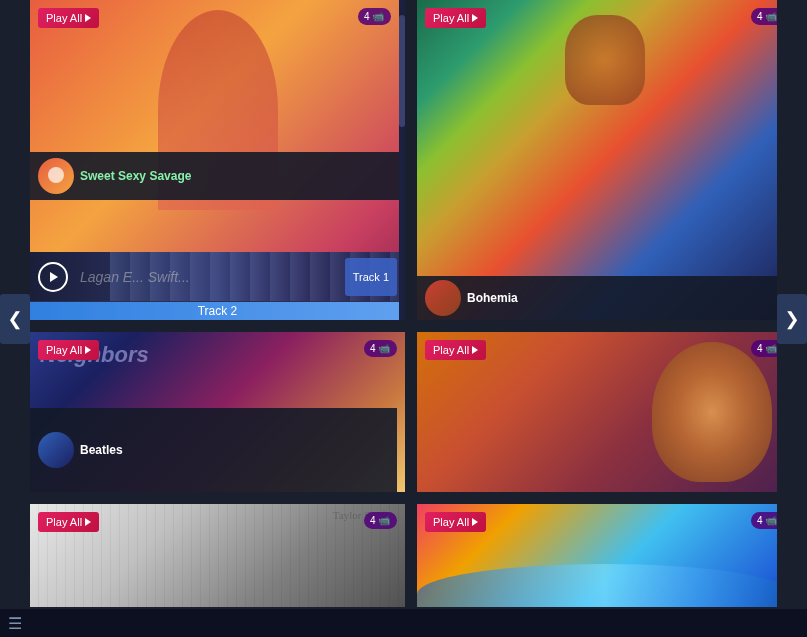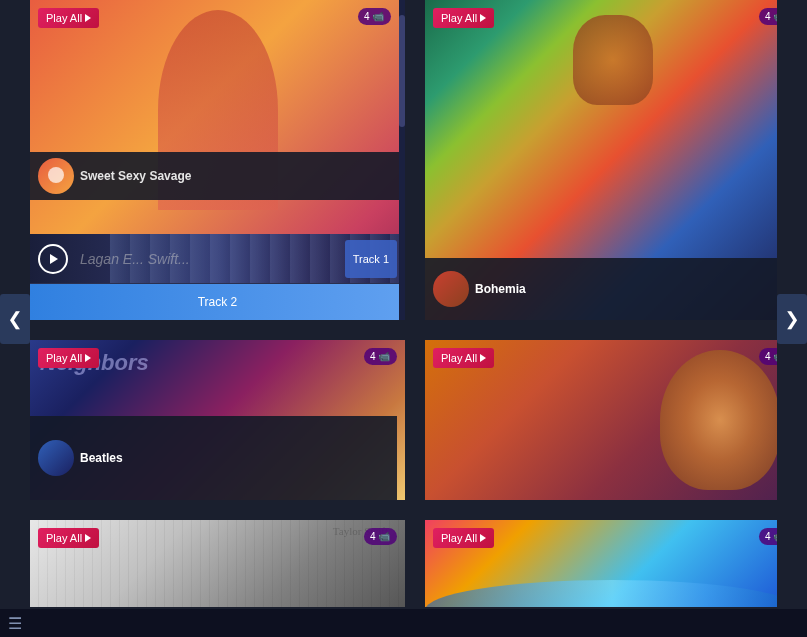"Play All" div { gap: 20px -> 12px }
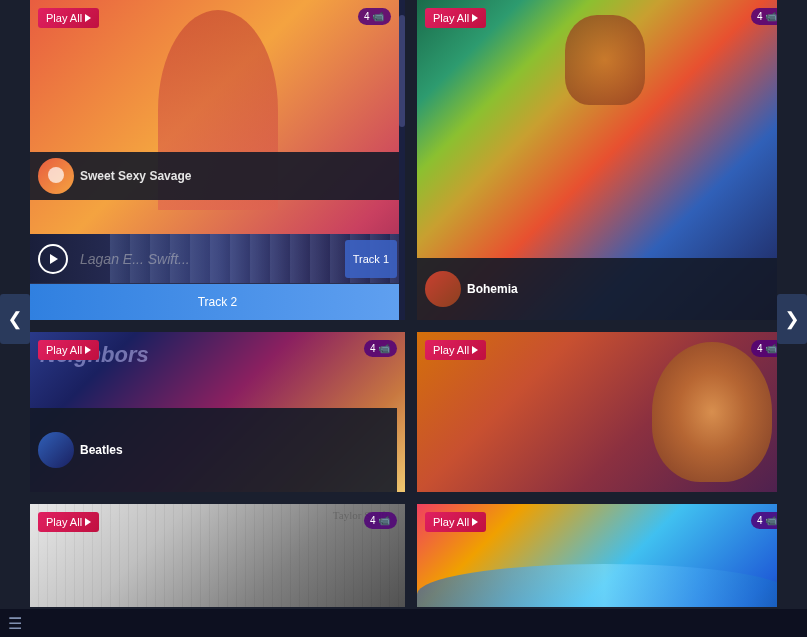"Sweet Sexy Savage" span { color: #e5e5e5 -> #86efac }
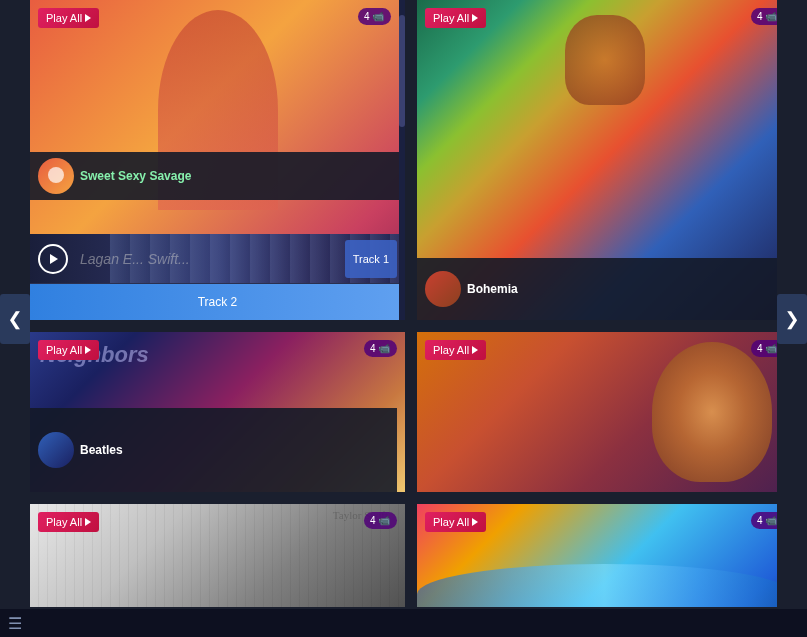"Bohemia" div { padding: 13px 8px -> 4px 8px }
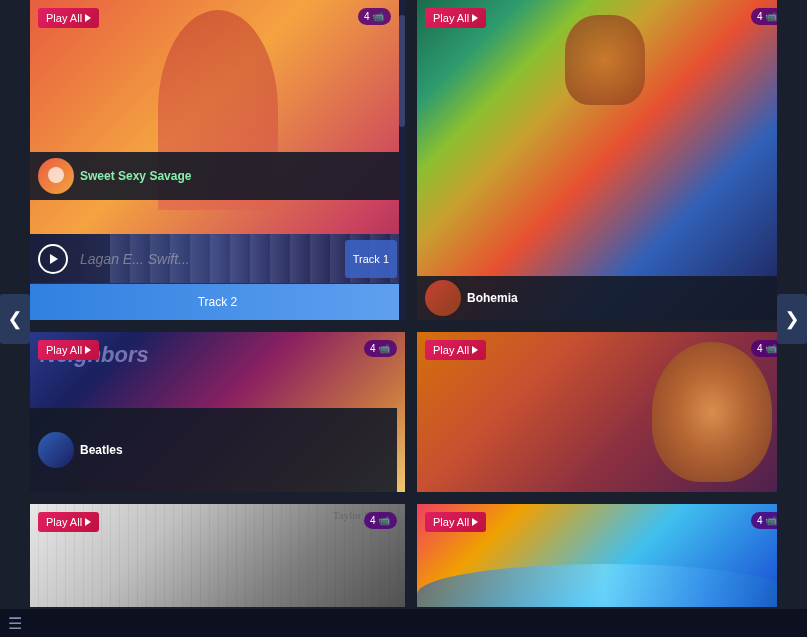"Track 2" div { padding: 11px 12px -> 2px 12px }
